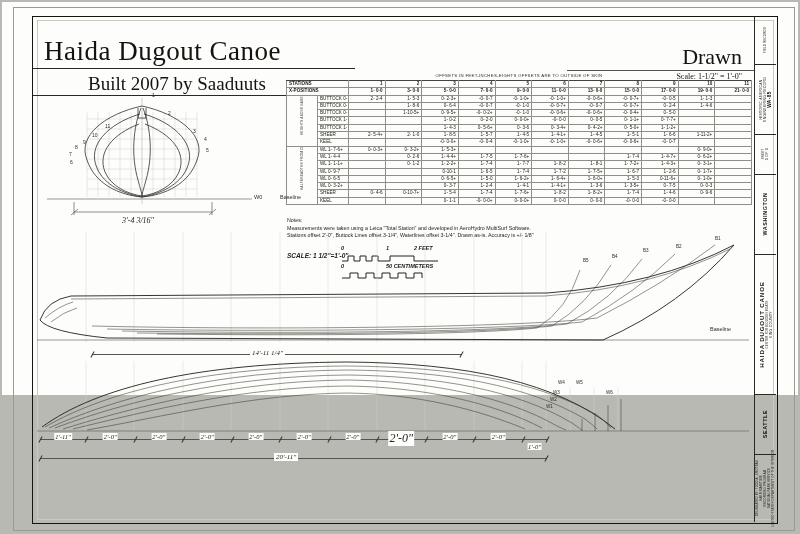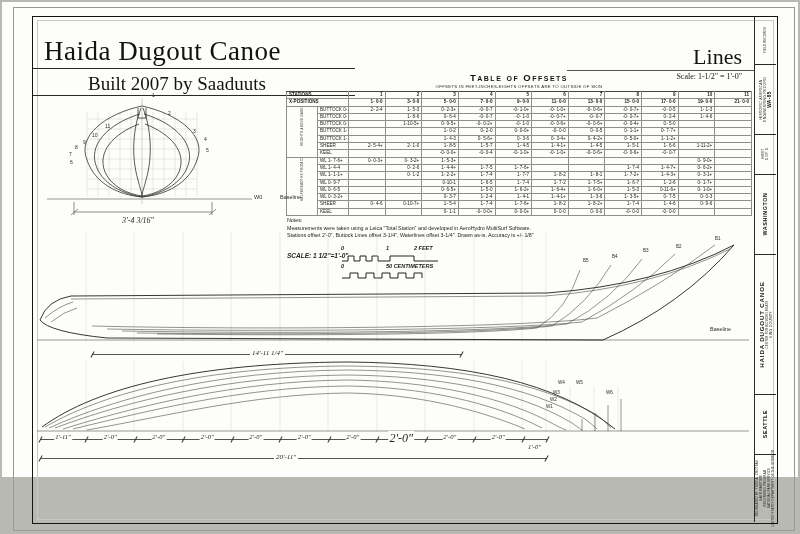"Haida Dugout Canoe" .page { height: 475px -> 393px }
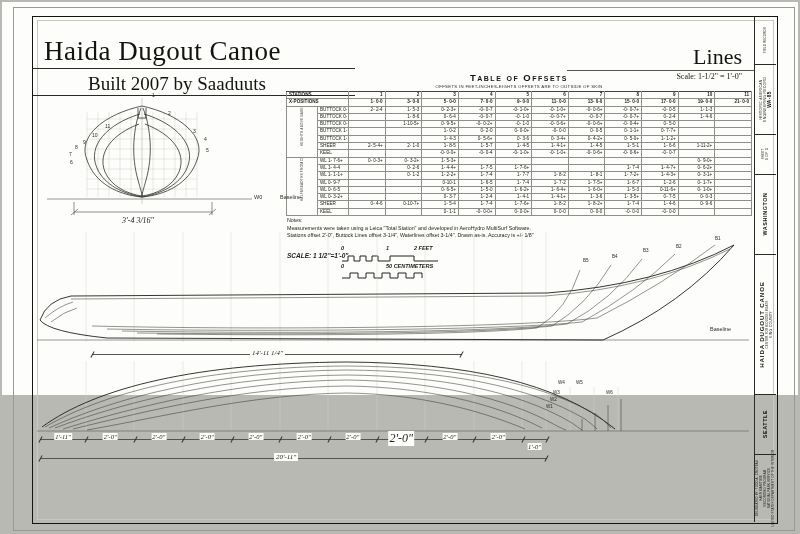"Lines" div.sheet-name { text: Lines -> Drawn }
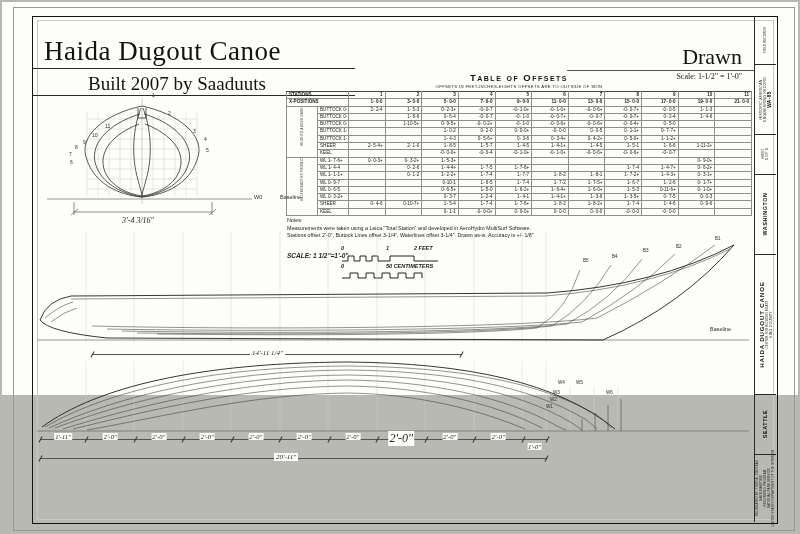"Table of Offsets" div.t-title { html: <div>Table of Offsets</div> -> none }
